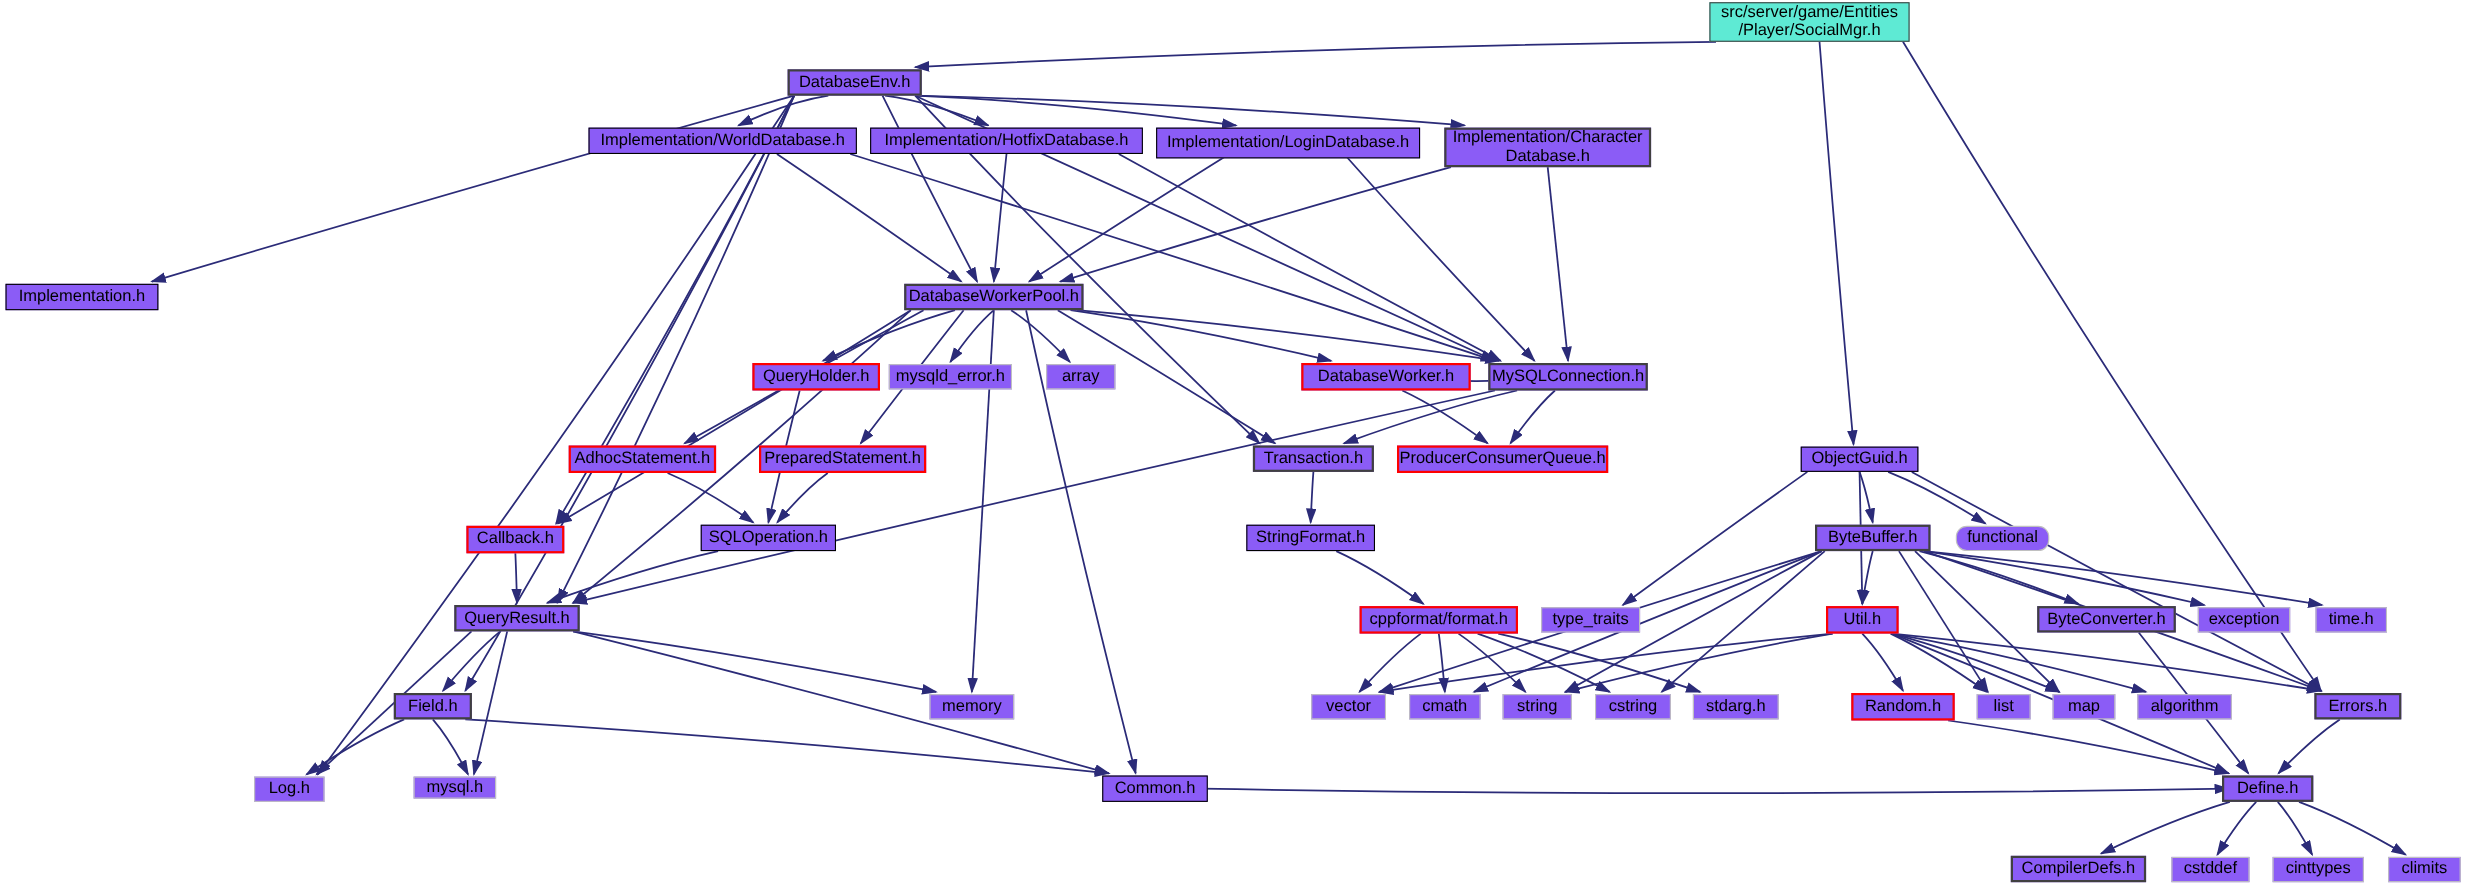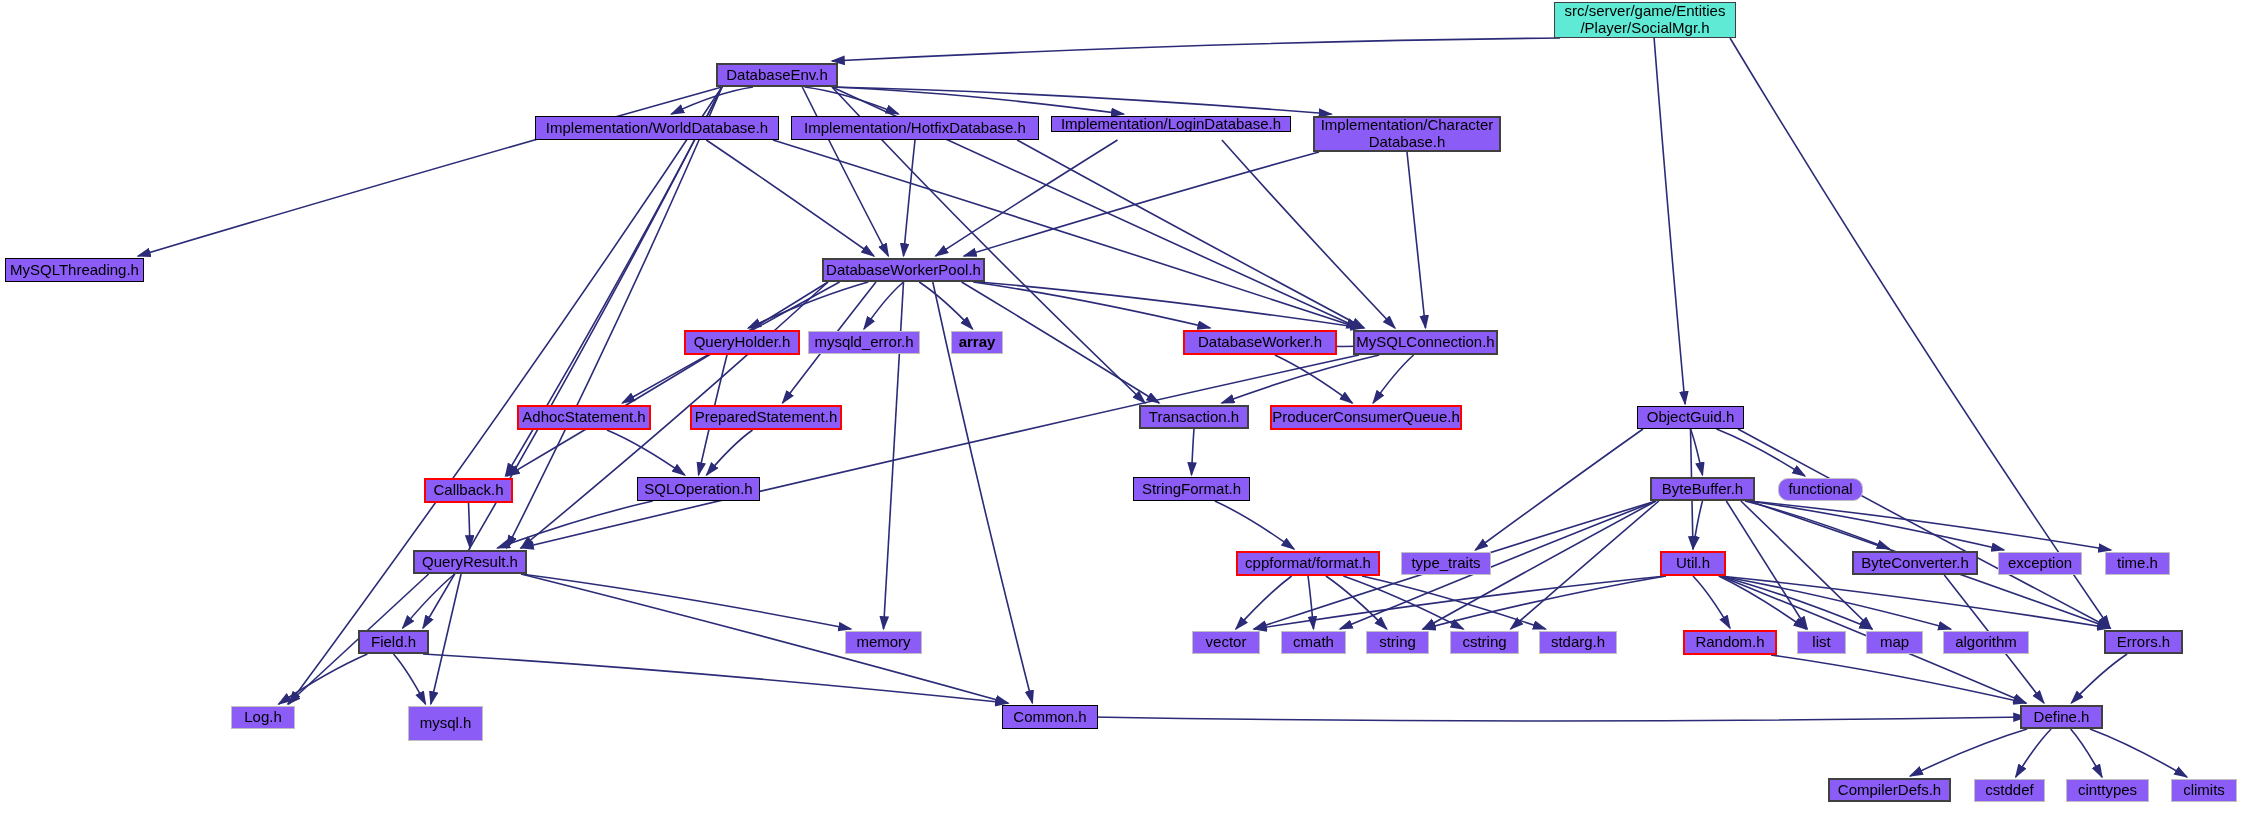"Implementation/LoginDatabase.h" div.node { height: 16px -> 28px }
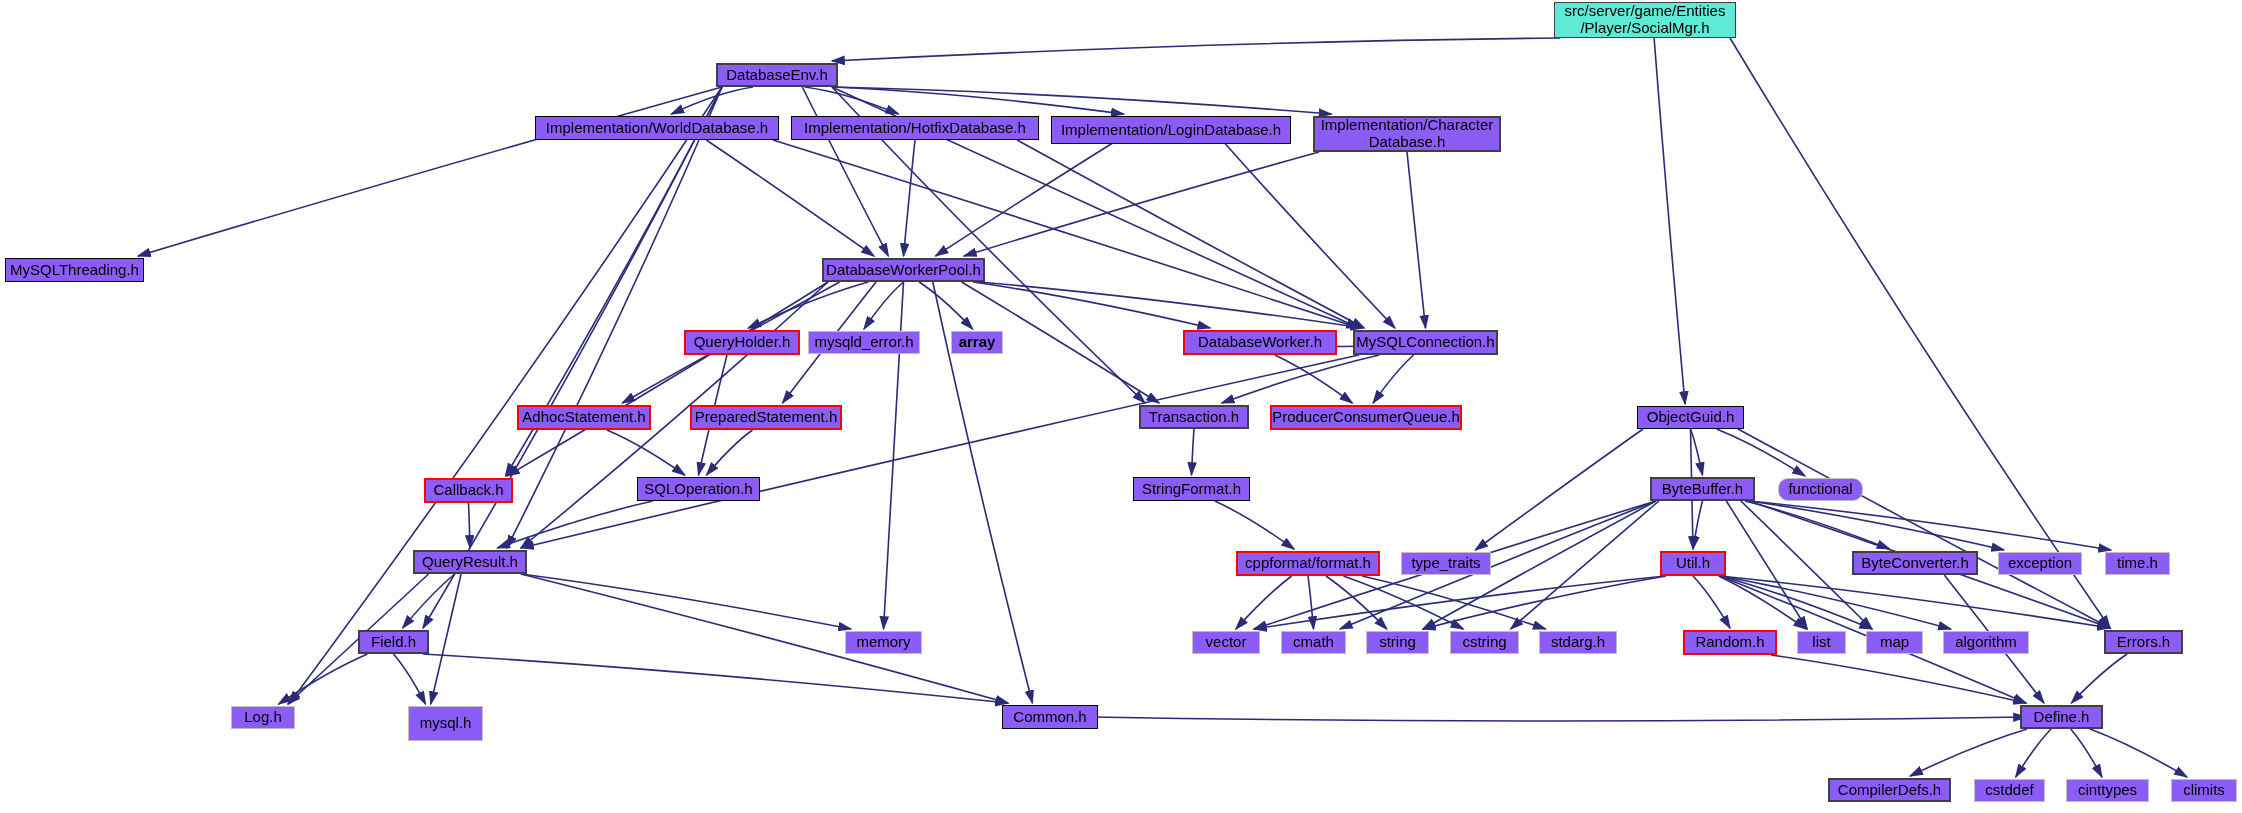"MySQLThreading.h" div.node { text: MySQLThreading.h -> Implementation.h }
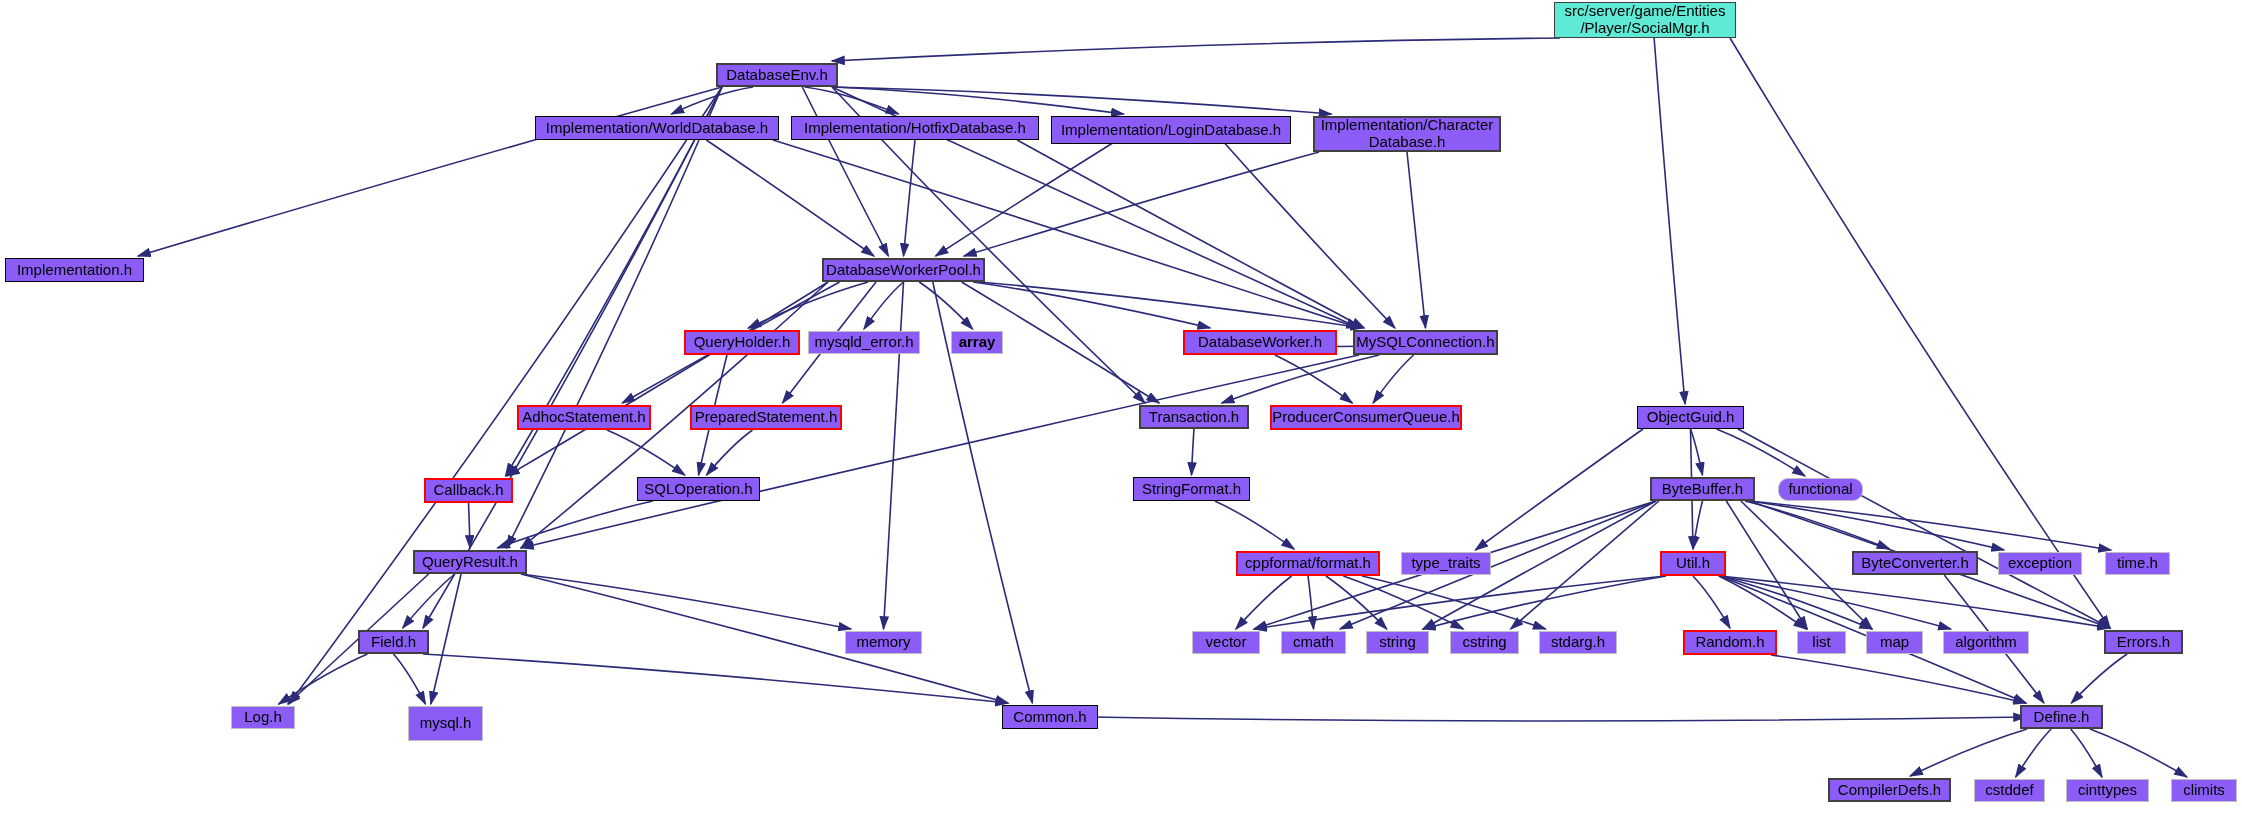"array" div.node { font-weight: bold -> none; width: 52px -> 63px }
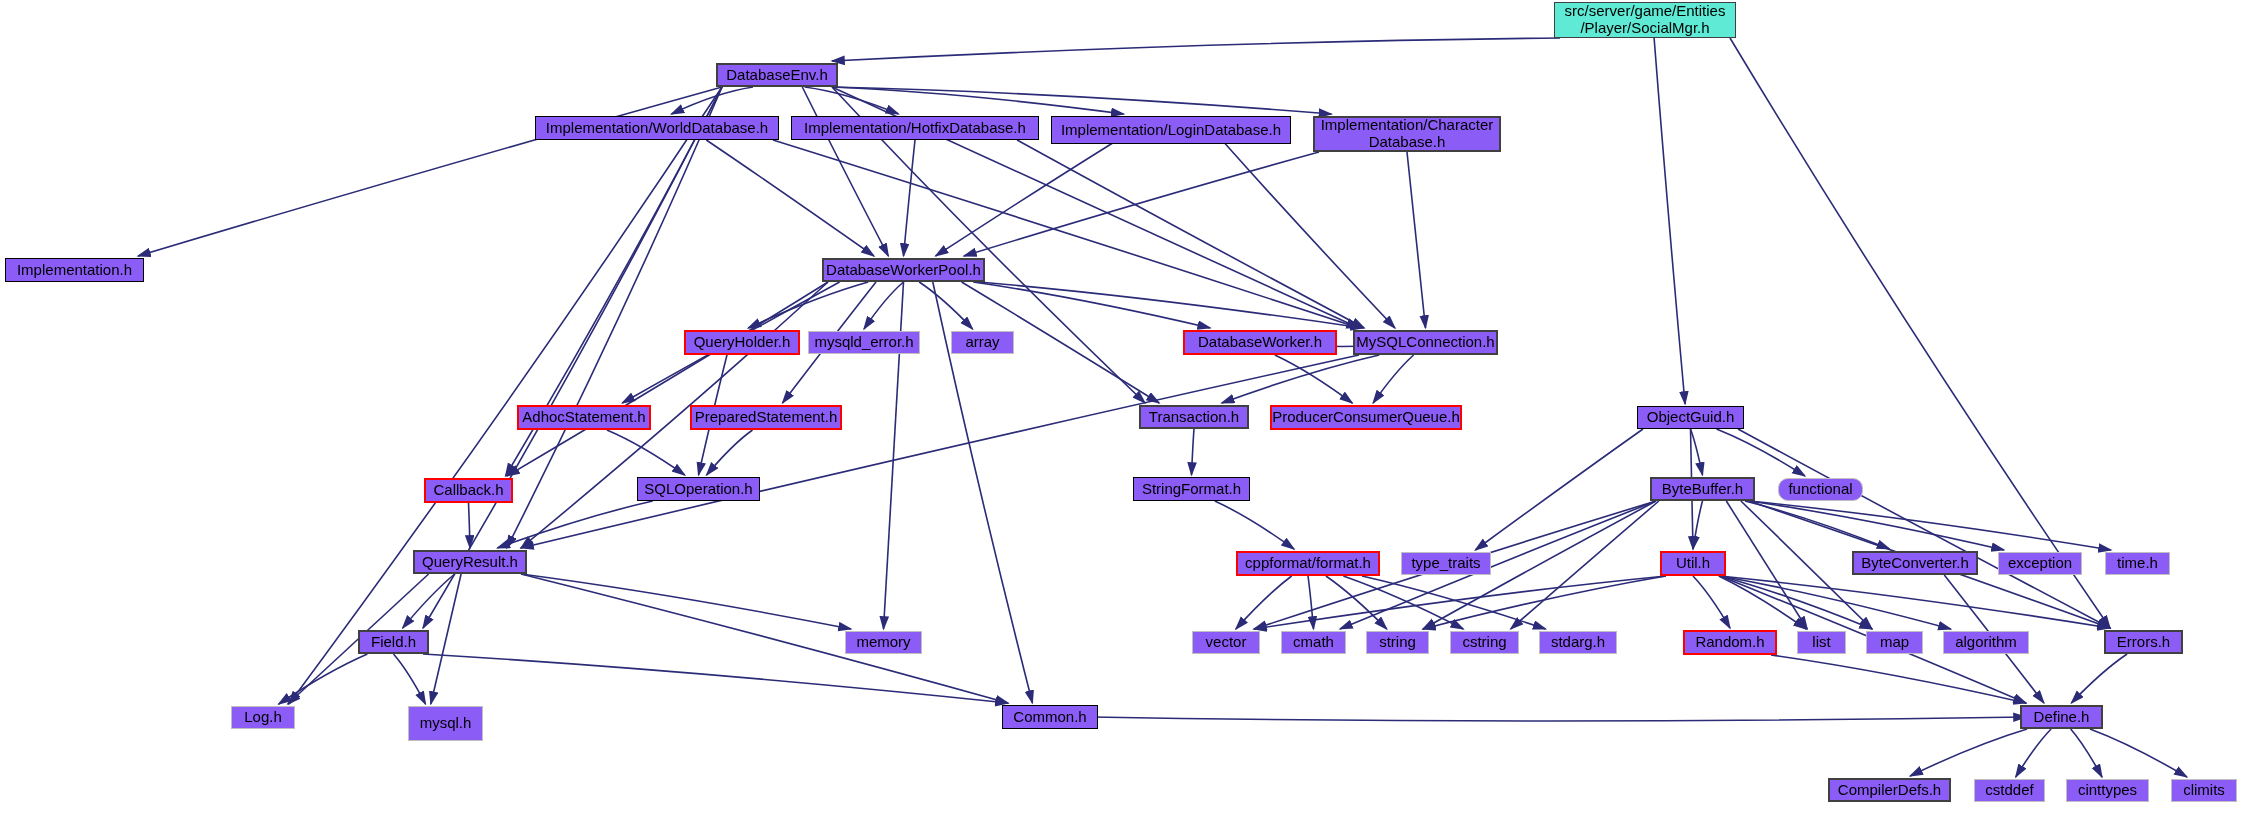"mysql.h" div.node { height: 35px -> 20px; left: 408px -> 376px }
